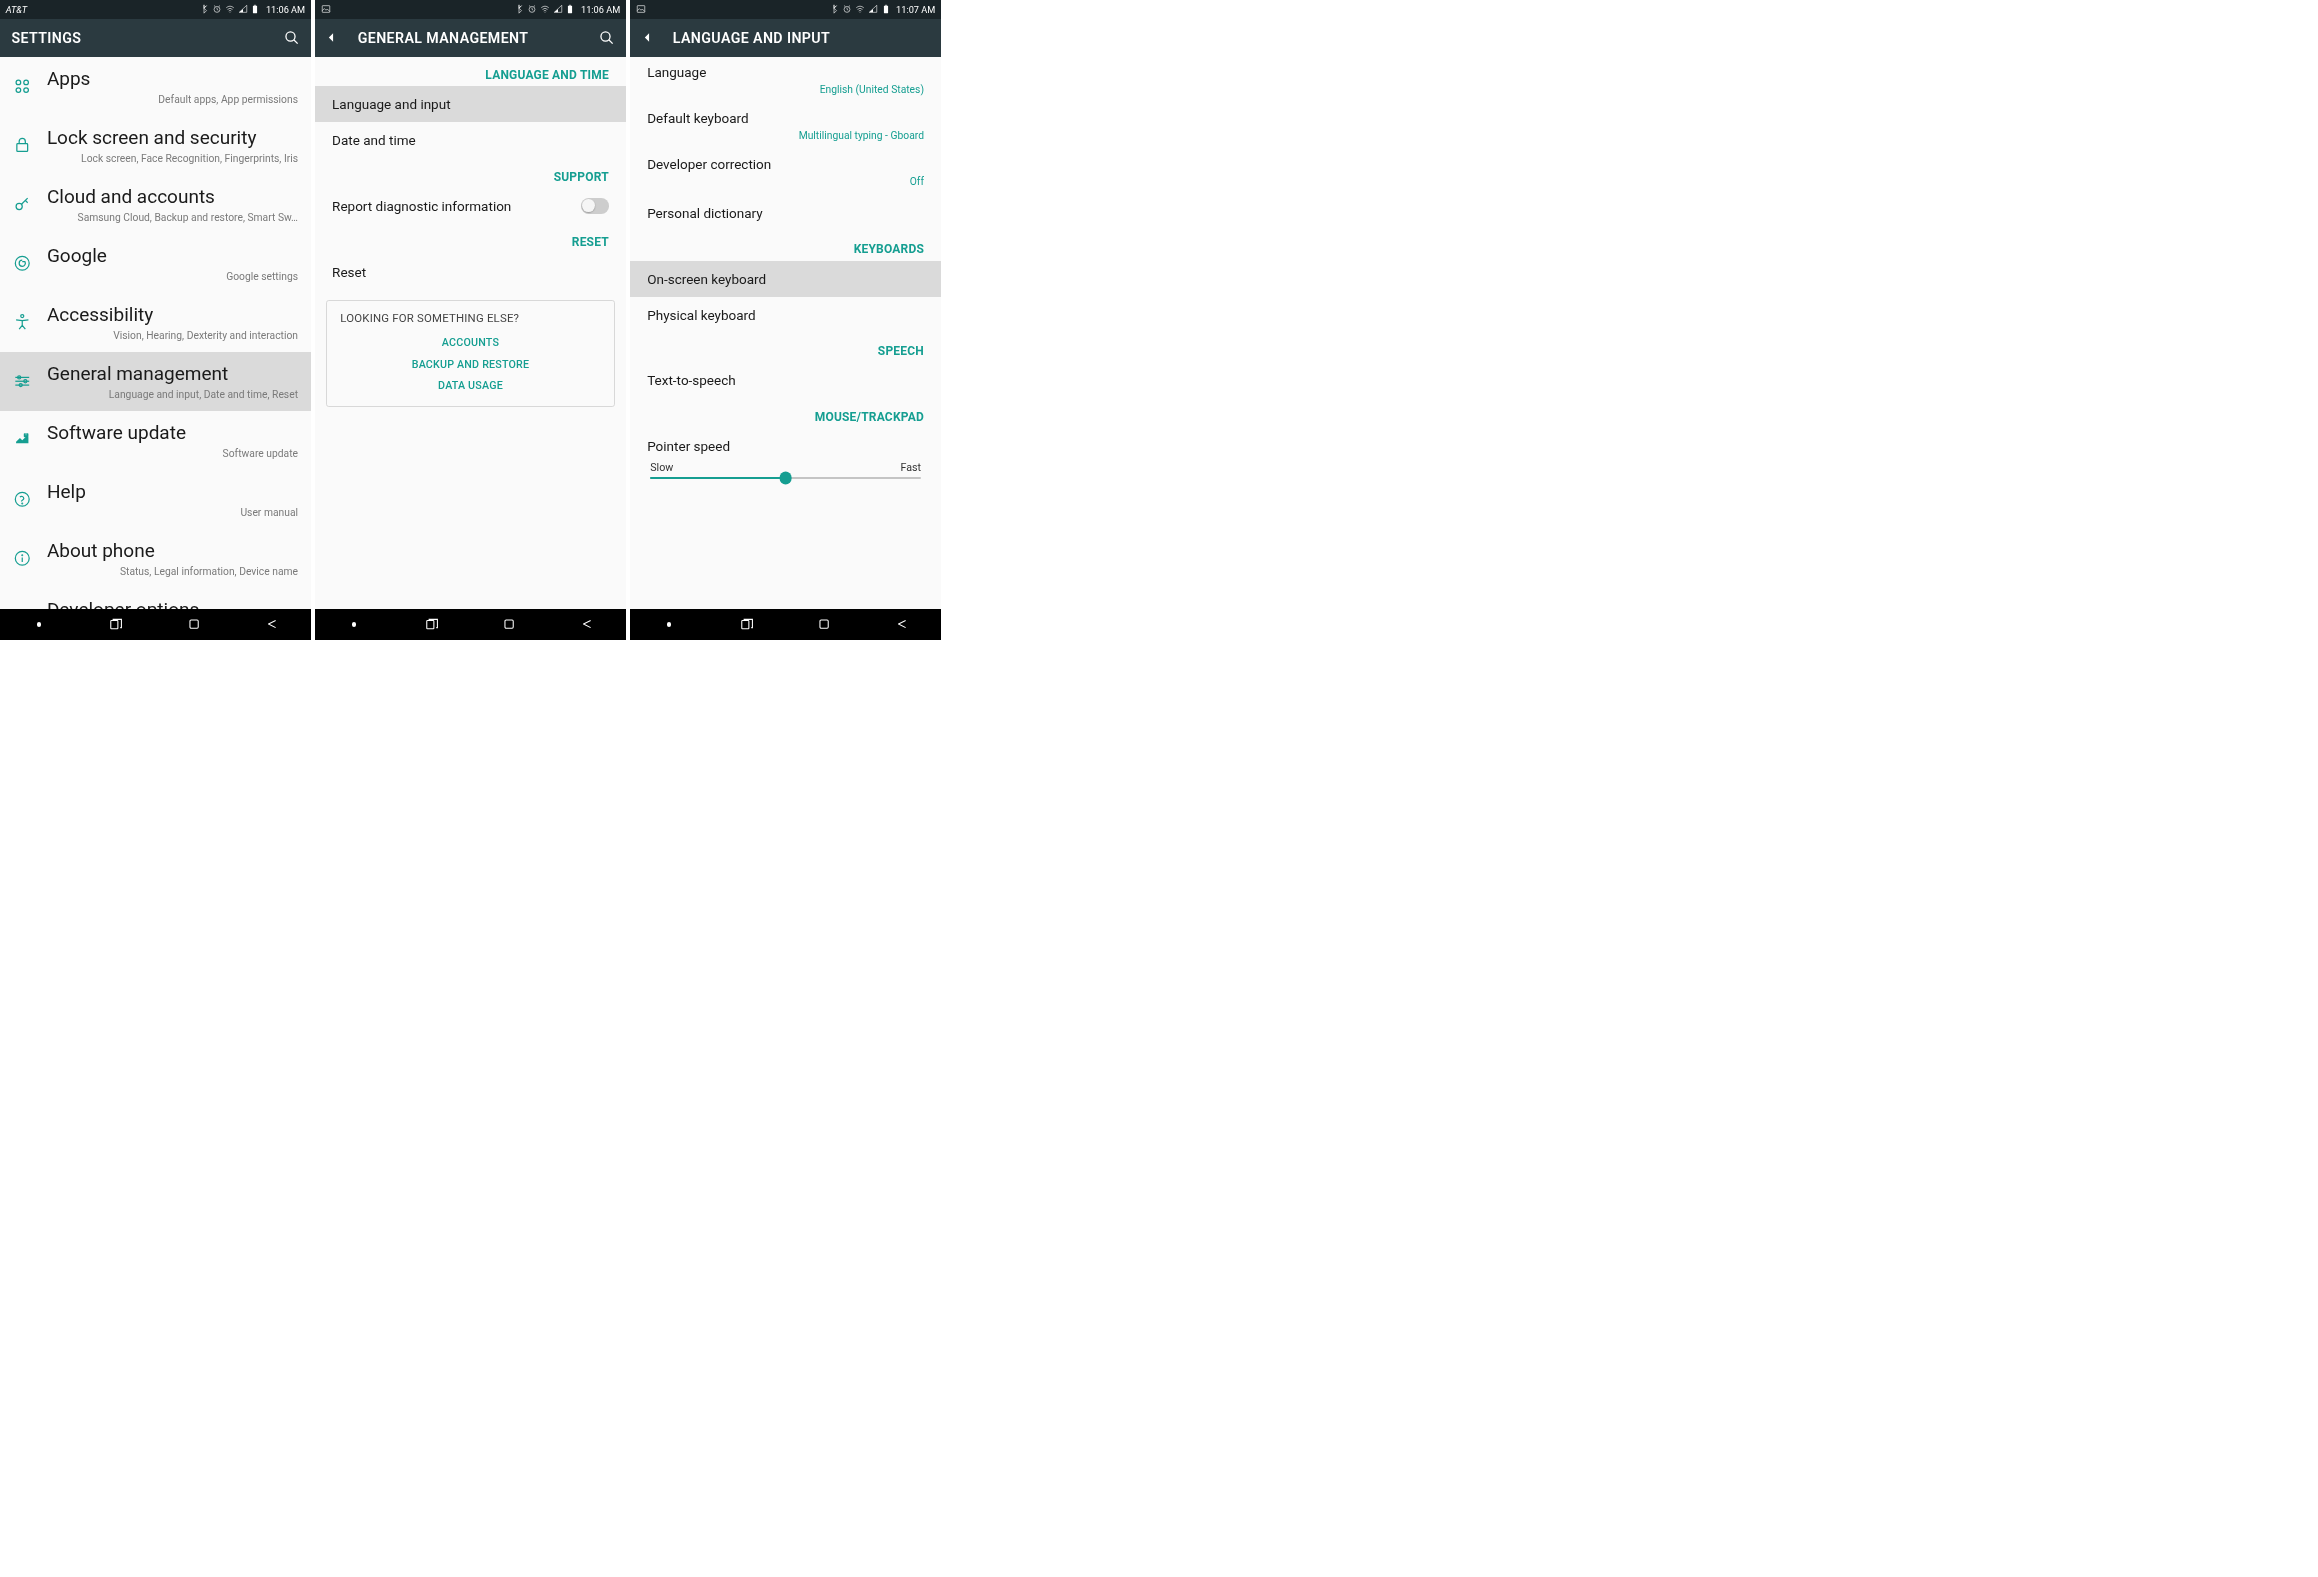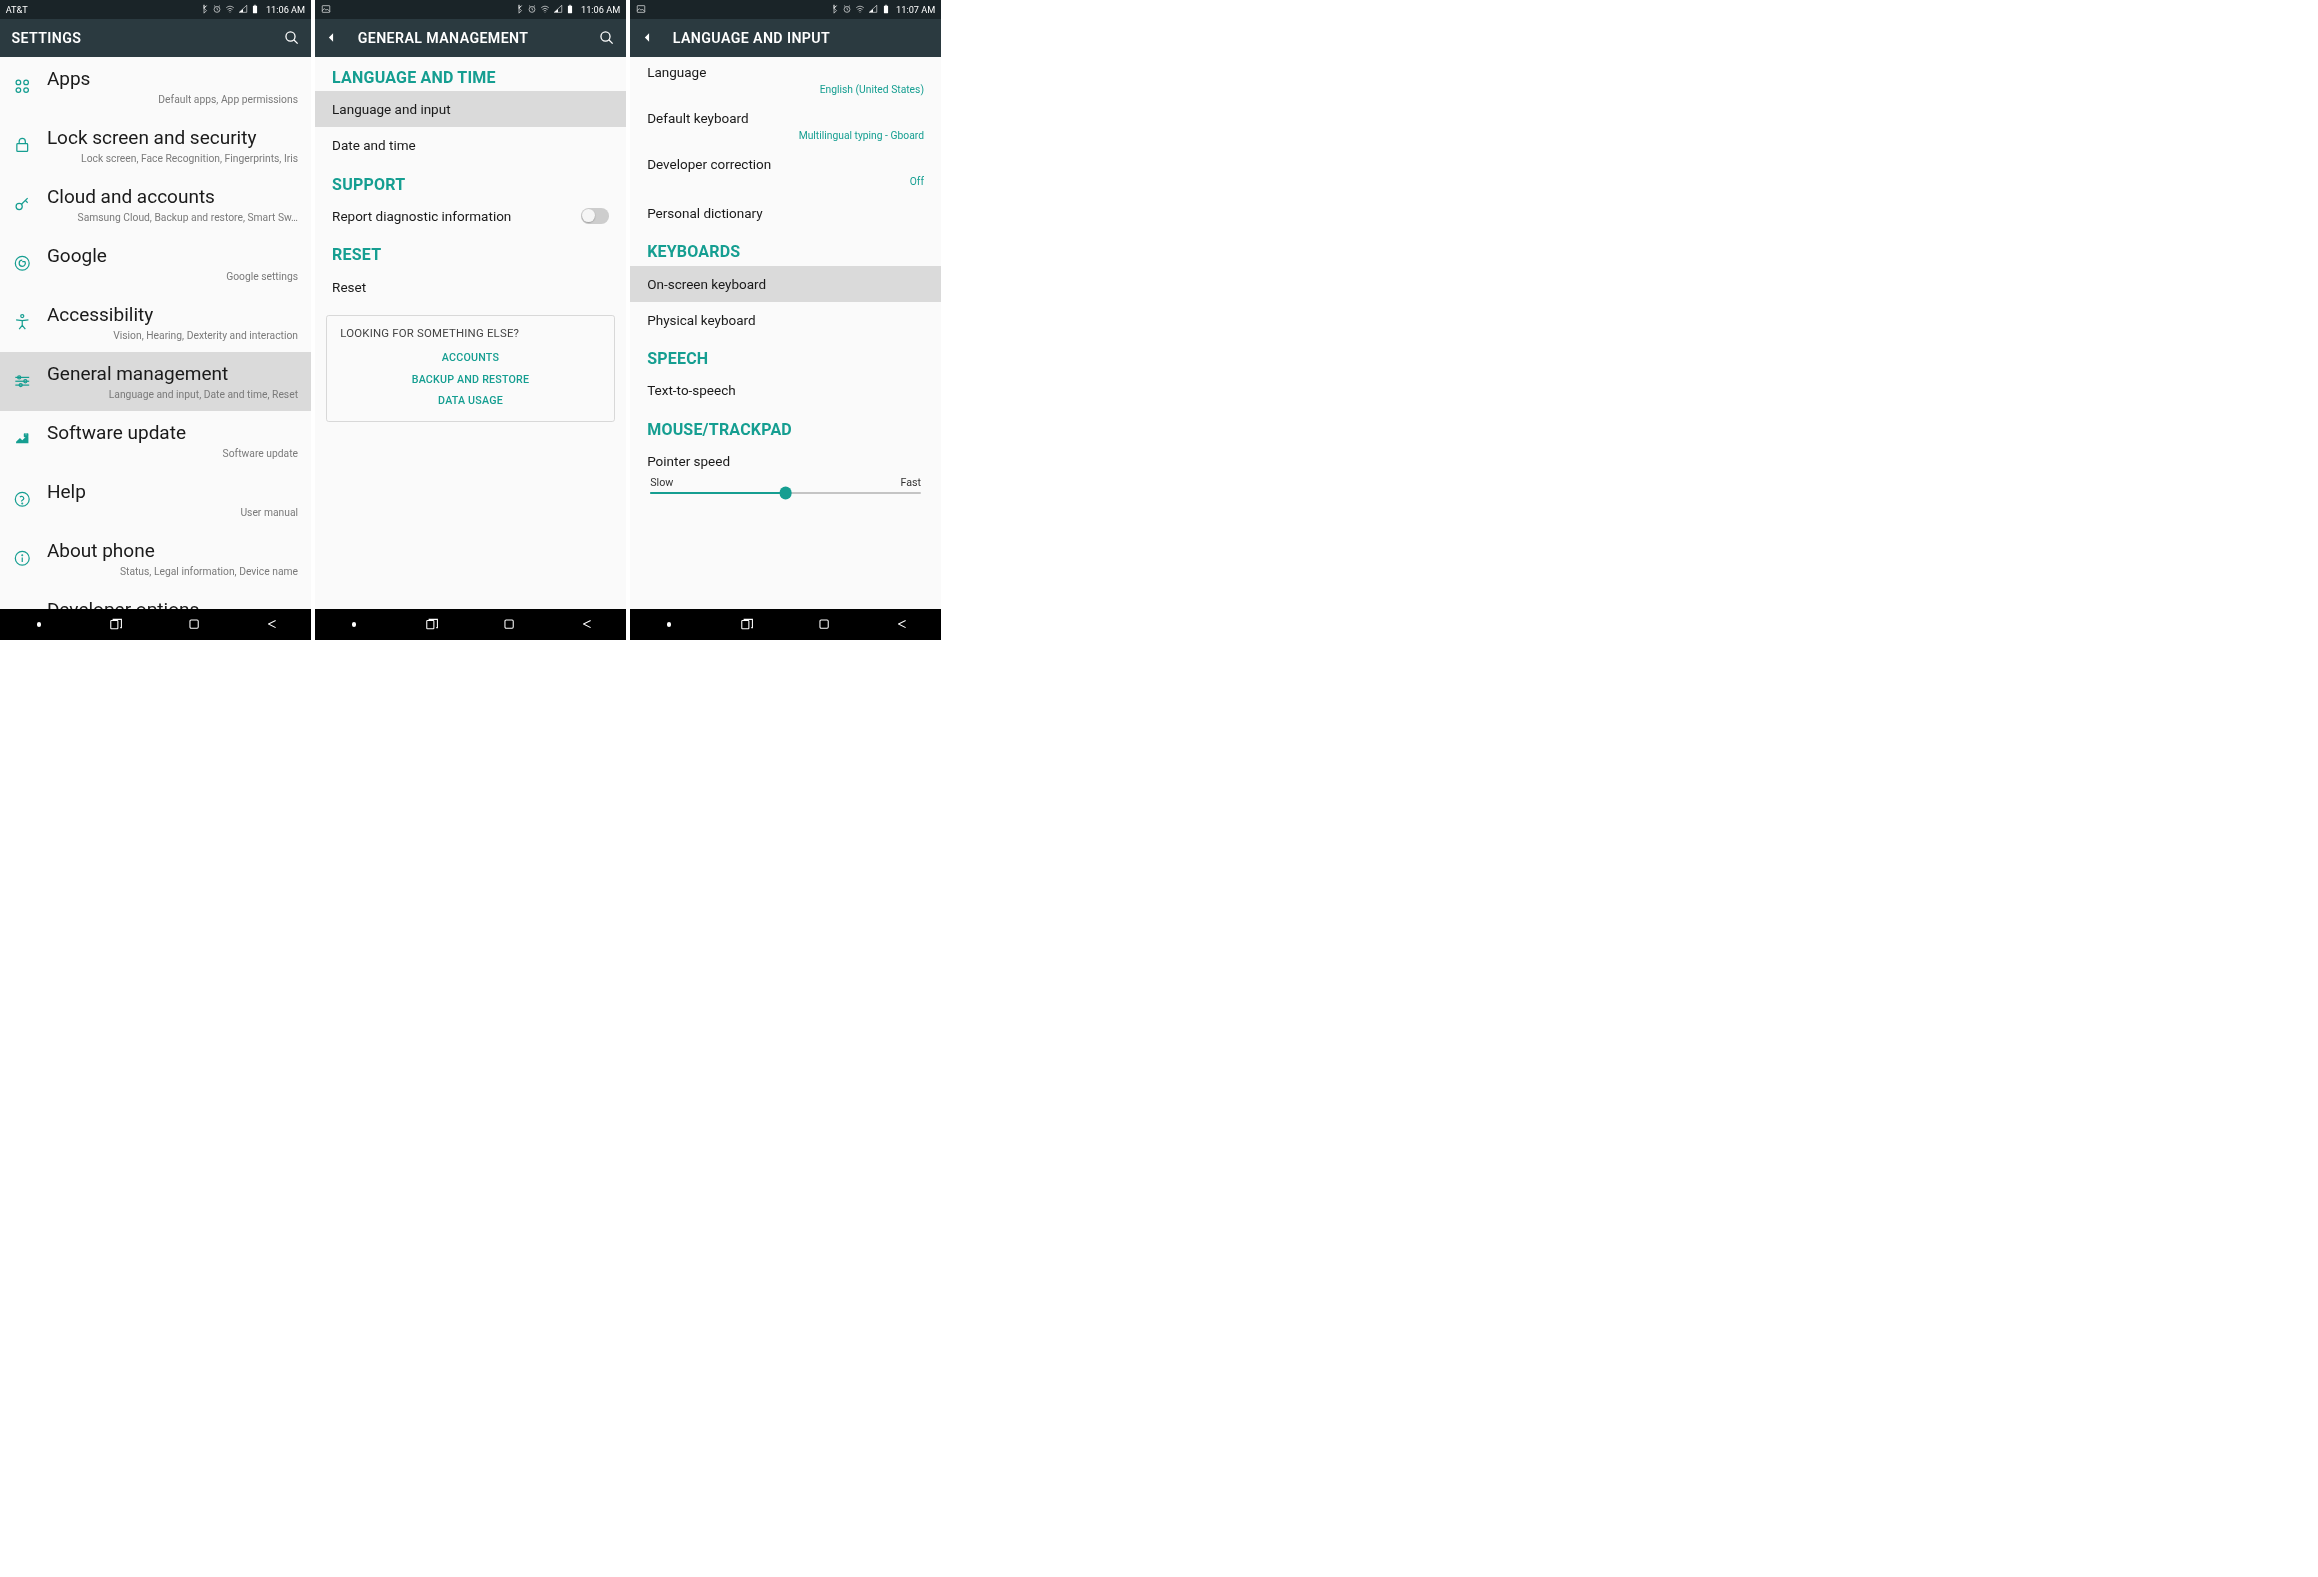"AT&T" .status-left { font-style: none -> italic }
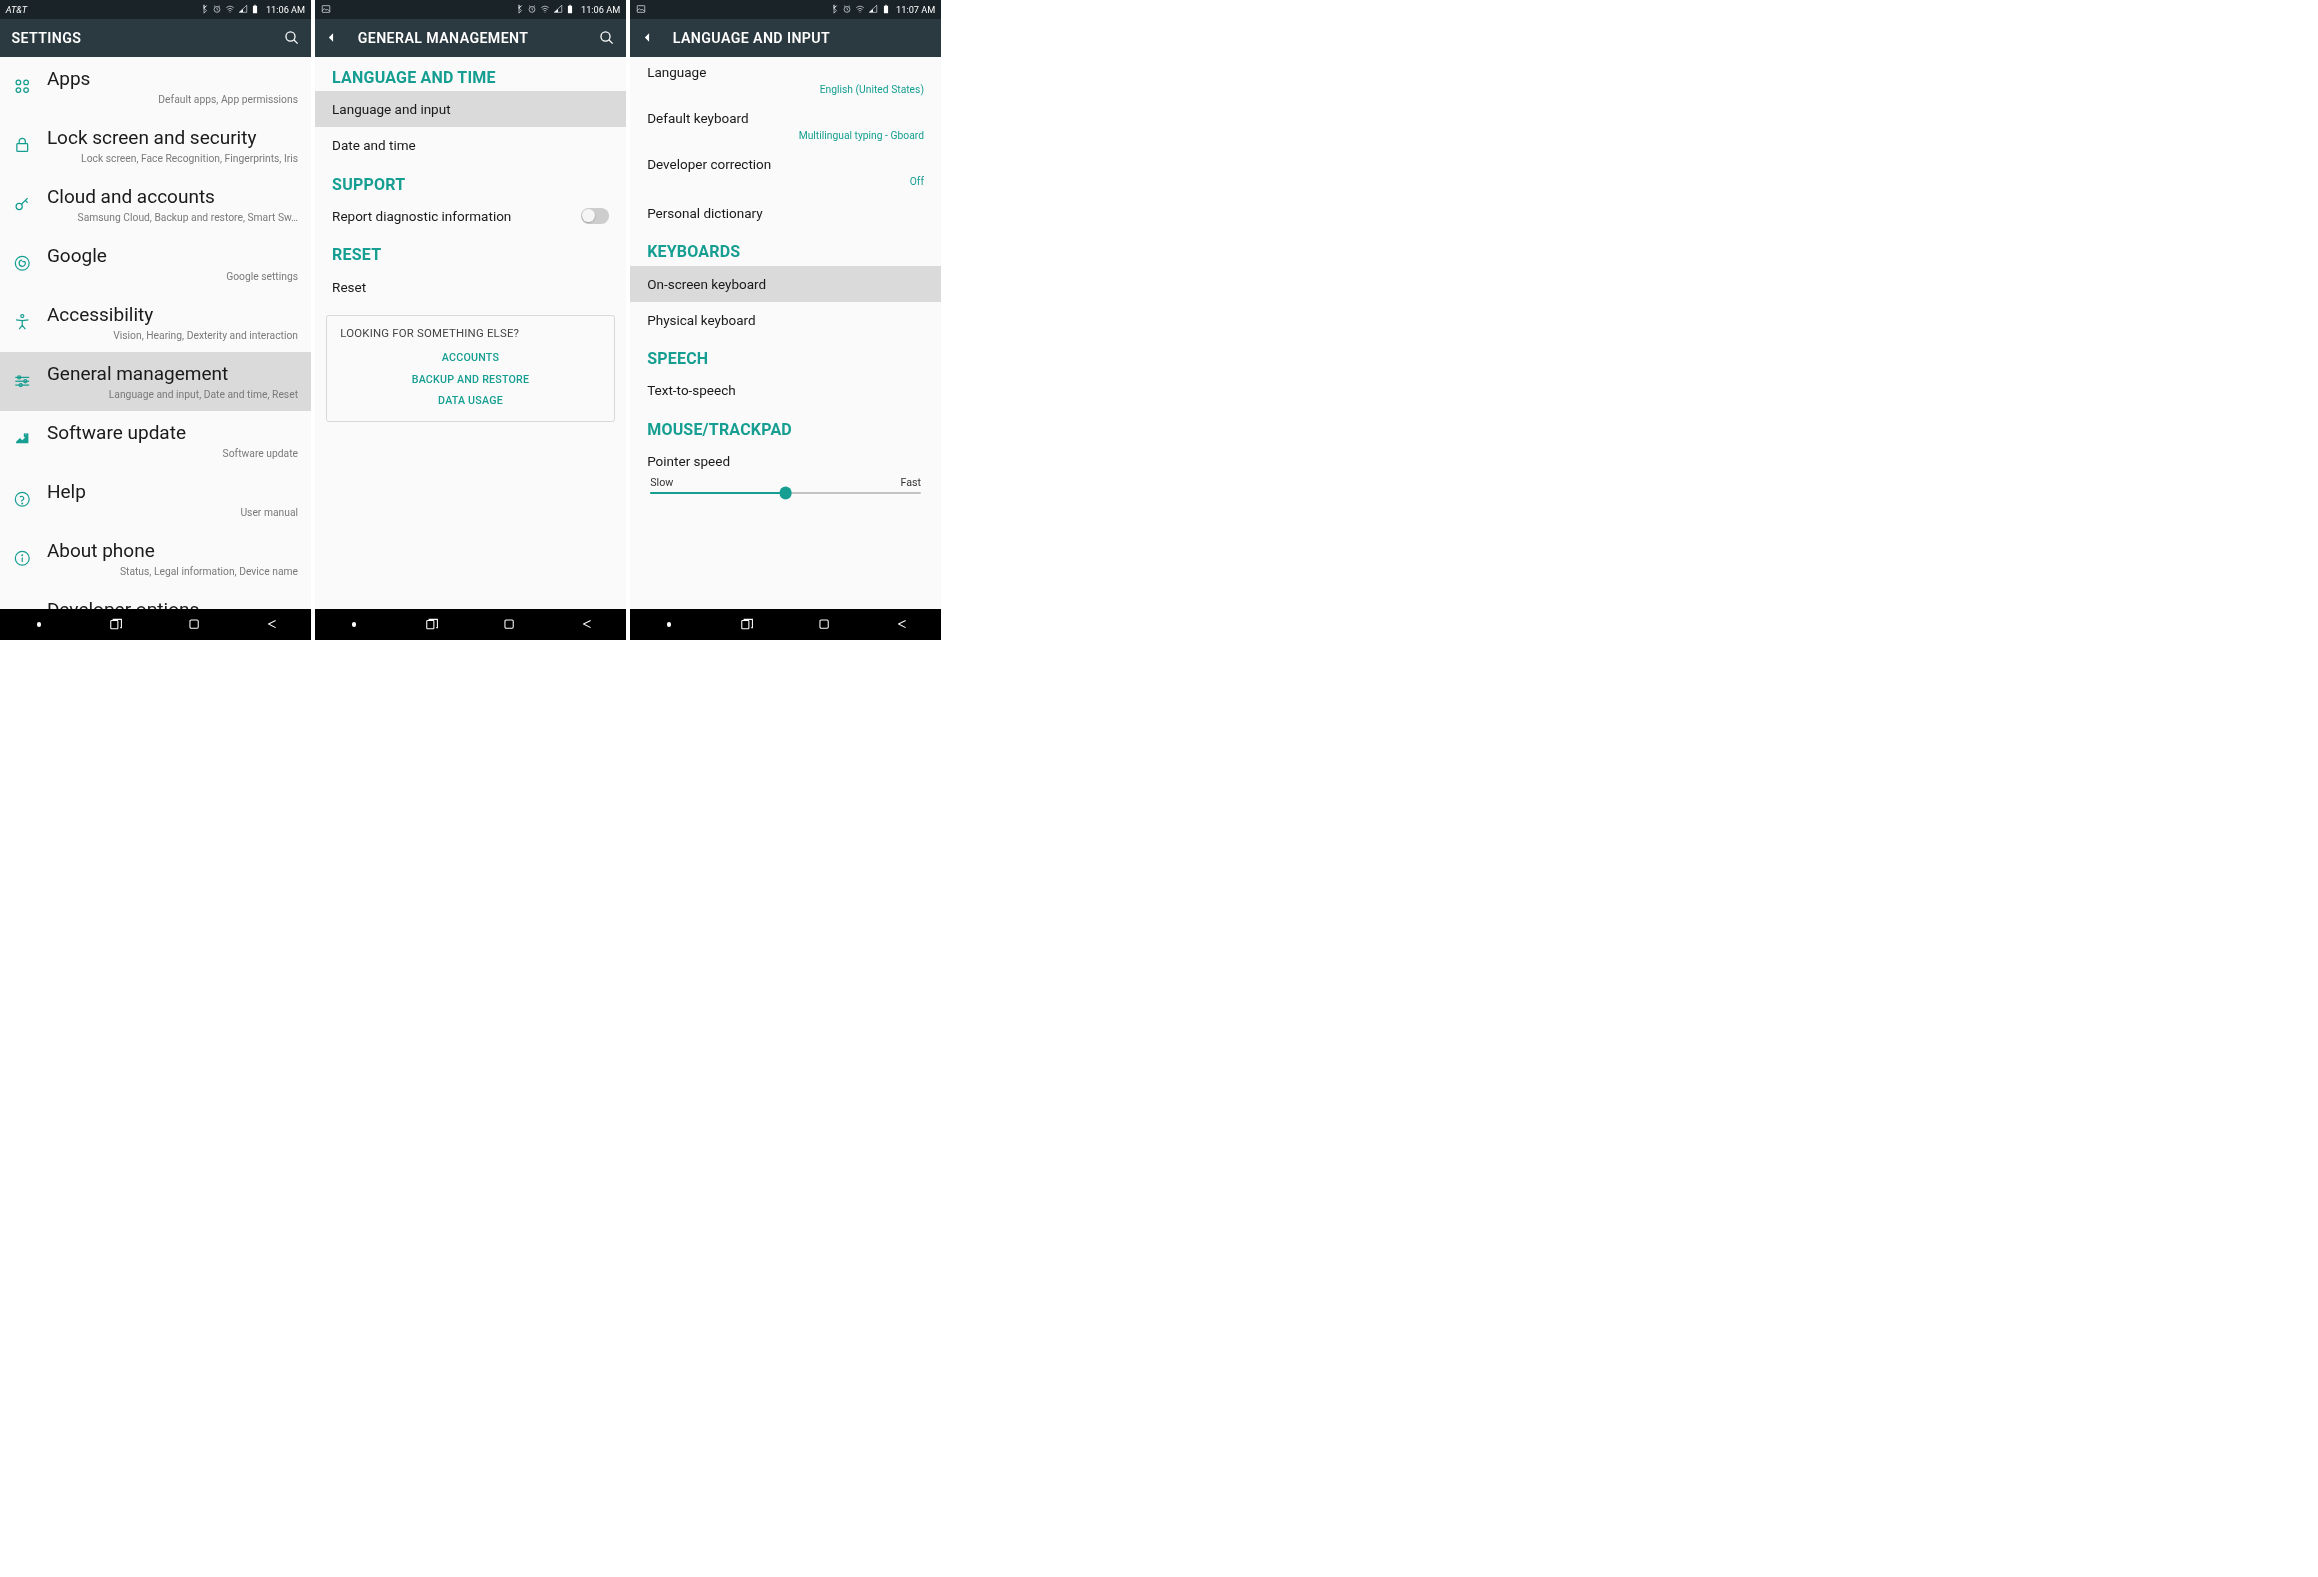"LANGUAGE AND TIME" .section-header { font-size: 16px -> 12px; text-align: none -> right }
